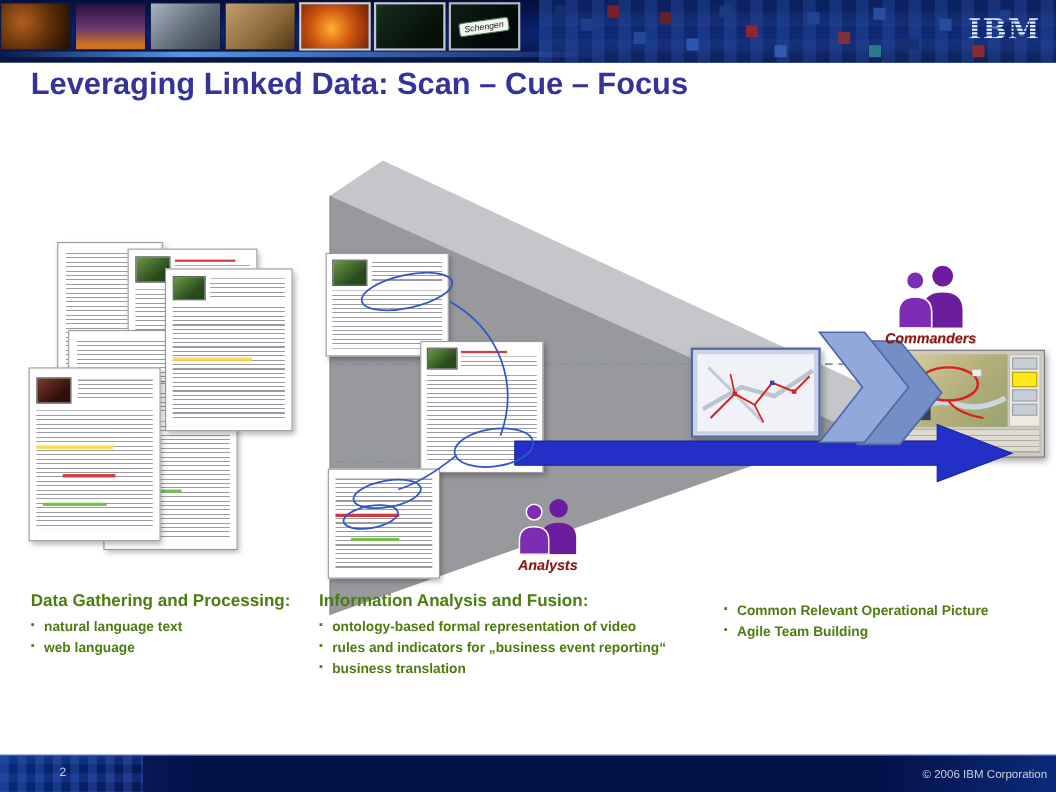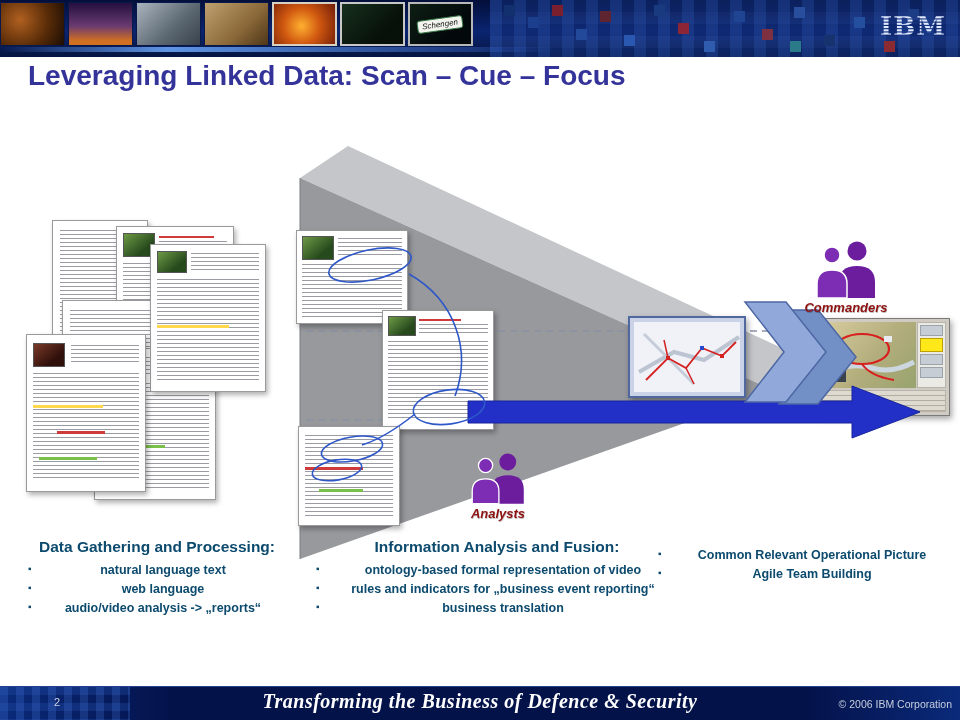"Data Gathering and Processing:" .col { color: #0c4a6e -> #4d7c0f; text-align: center -> none }
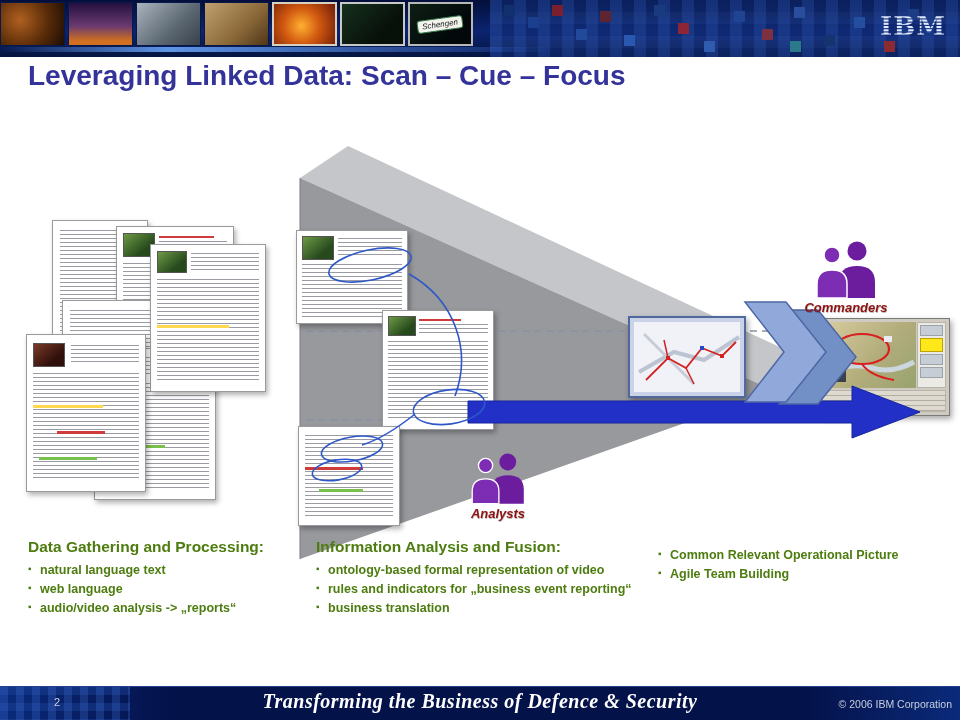"Information Analysis and Fusion:" .col-mid { margin-left: 26px -> none }
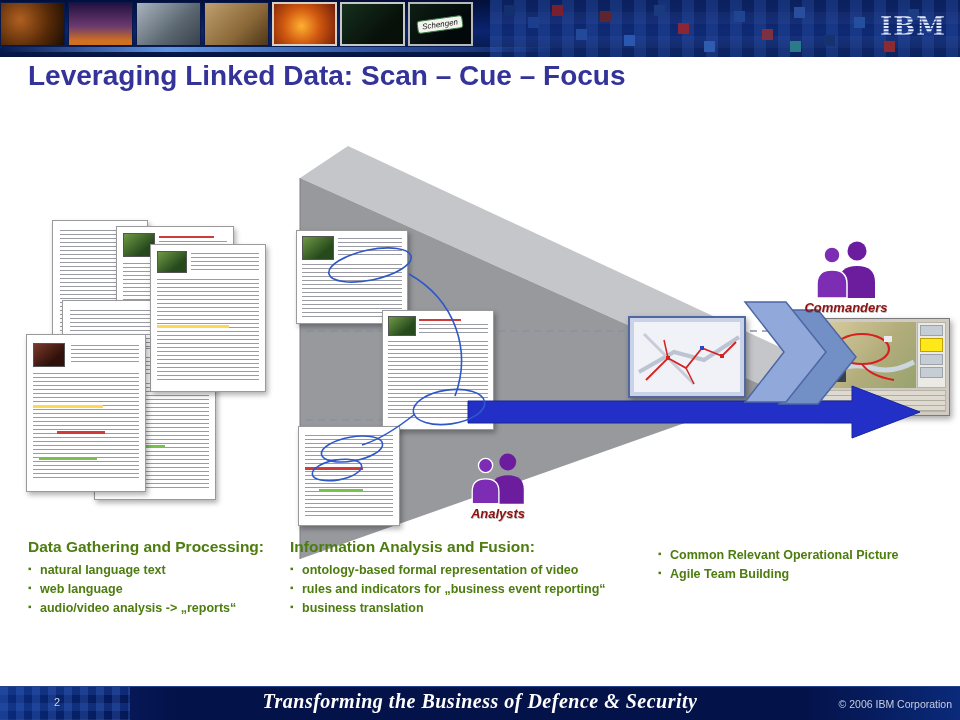"audio/video analysis -> „reports“" li { html: <li>audio/video analysis -&gt; „reports“</li> -> none }
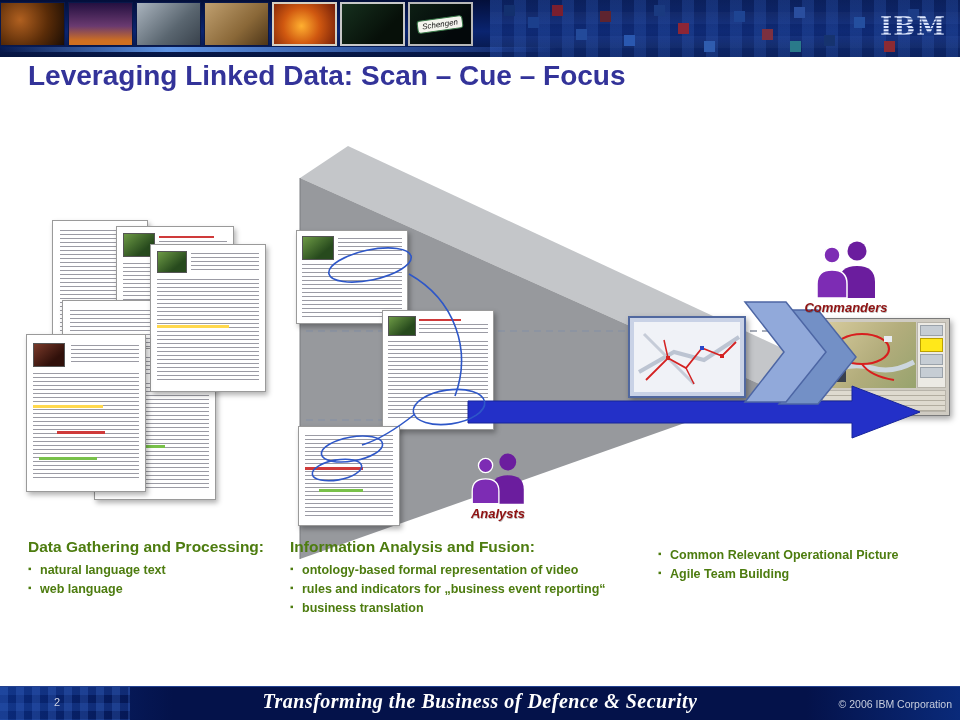"Transforming the Business of Defence" span.tagline { html: <span>Transforming the Business of Defence &amp; Security</span> -> none }
